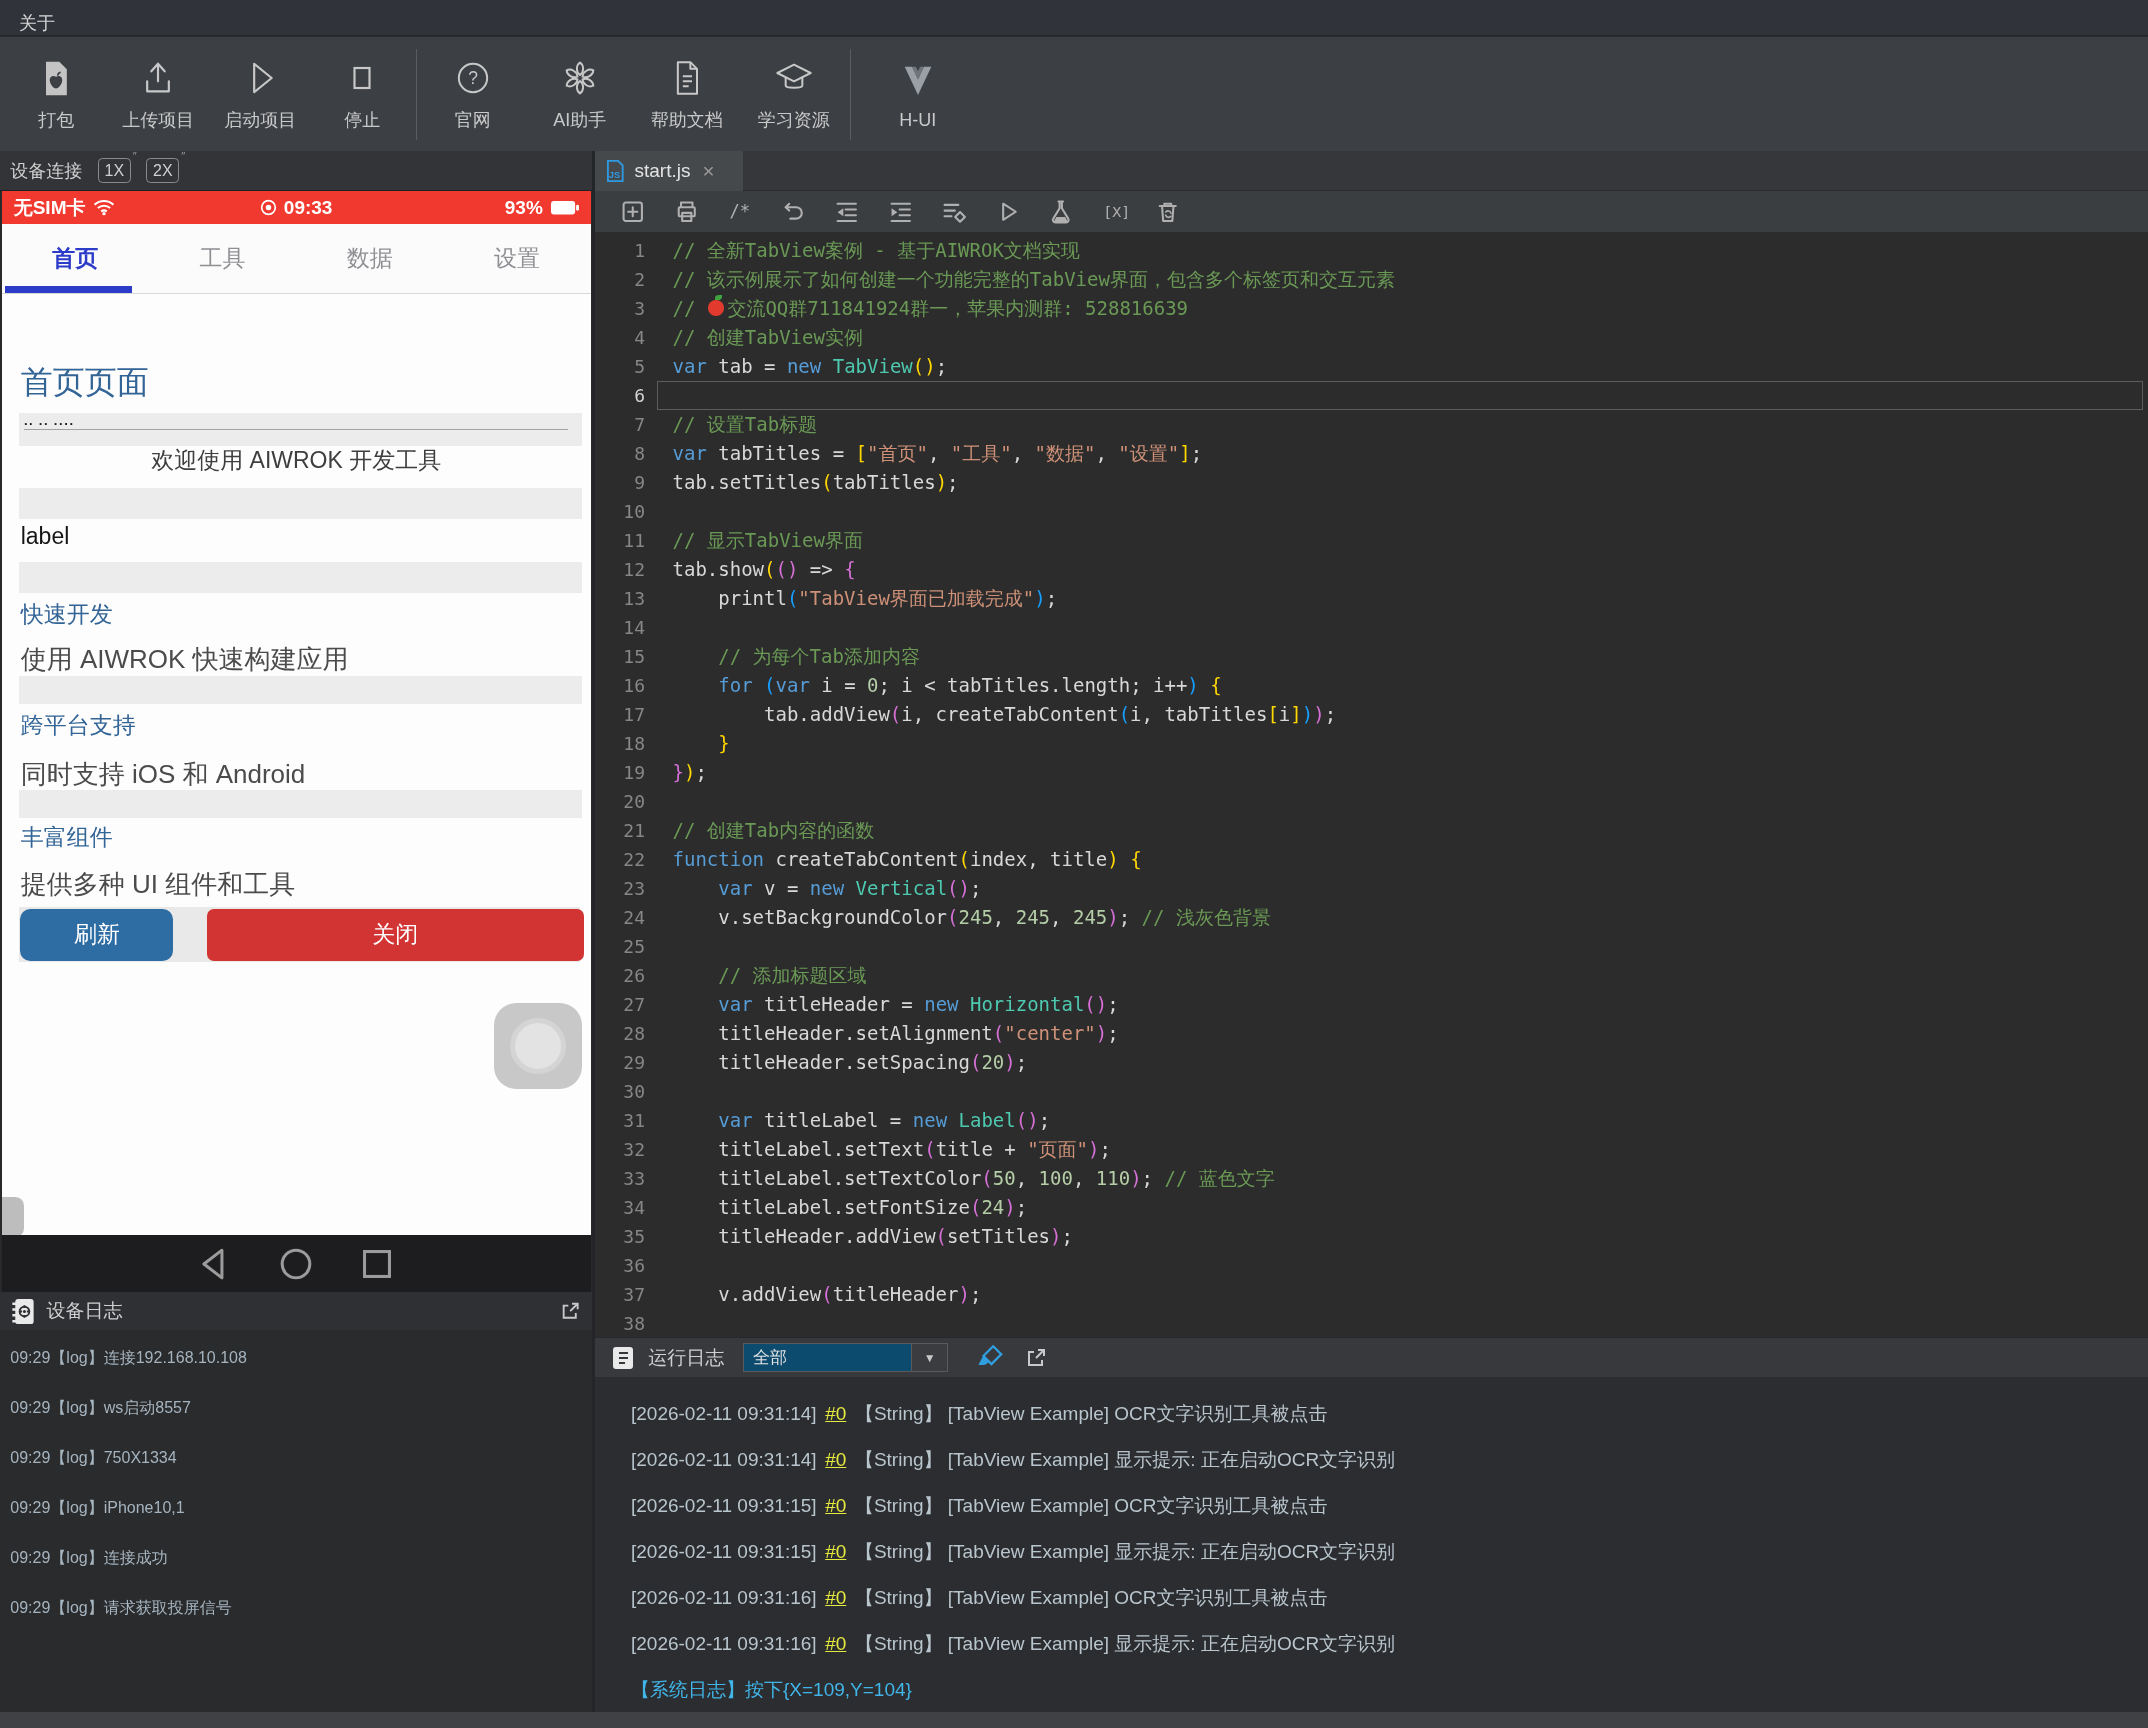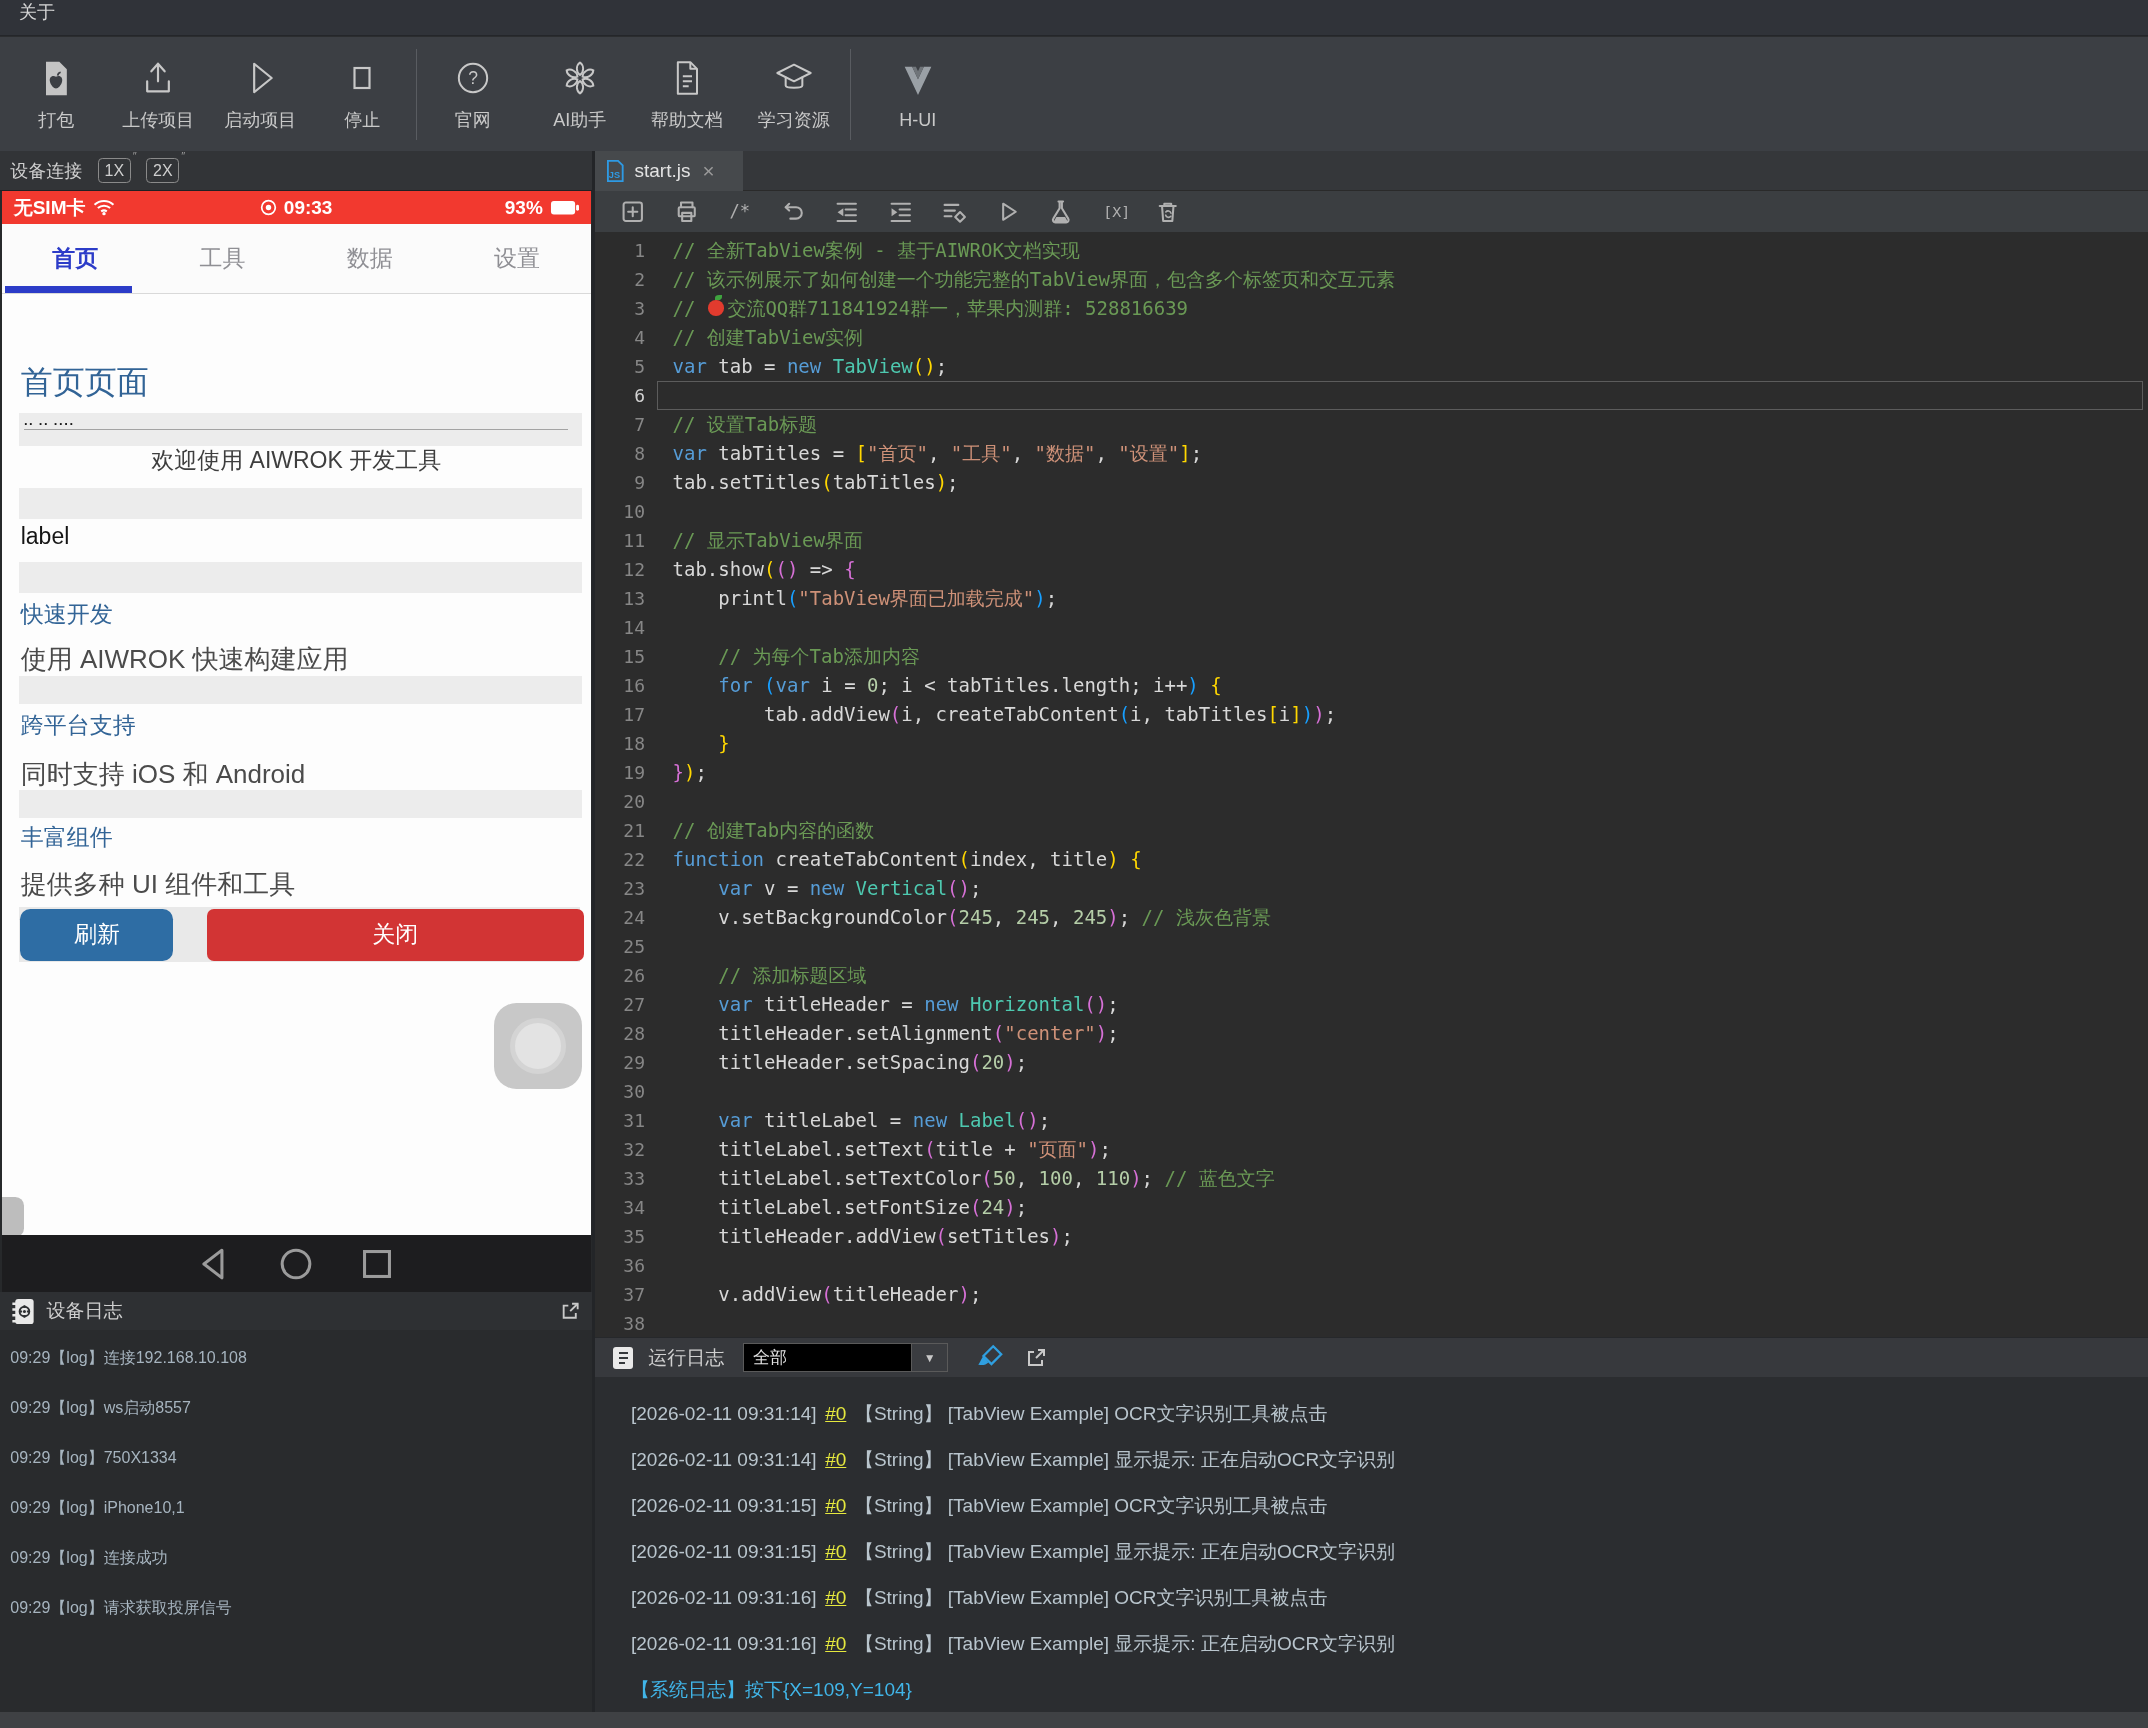"关于" .menubar { align-items: flex-start -> flex-end }
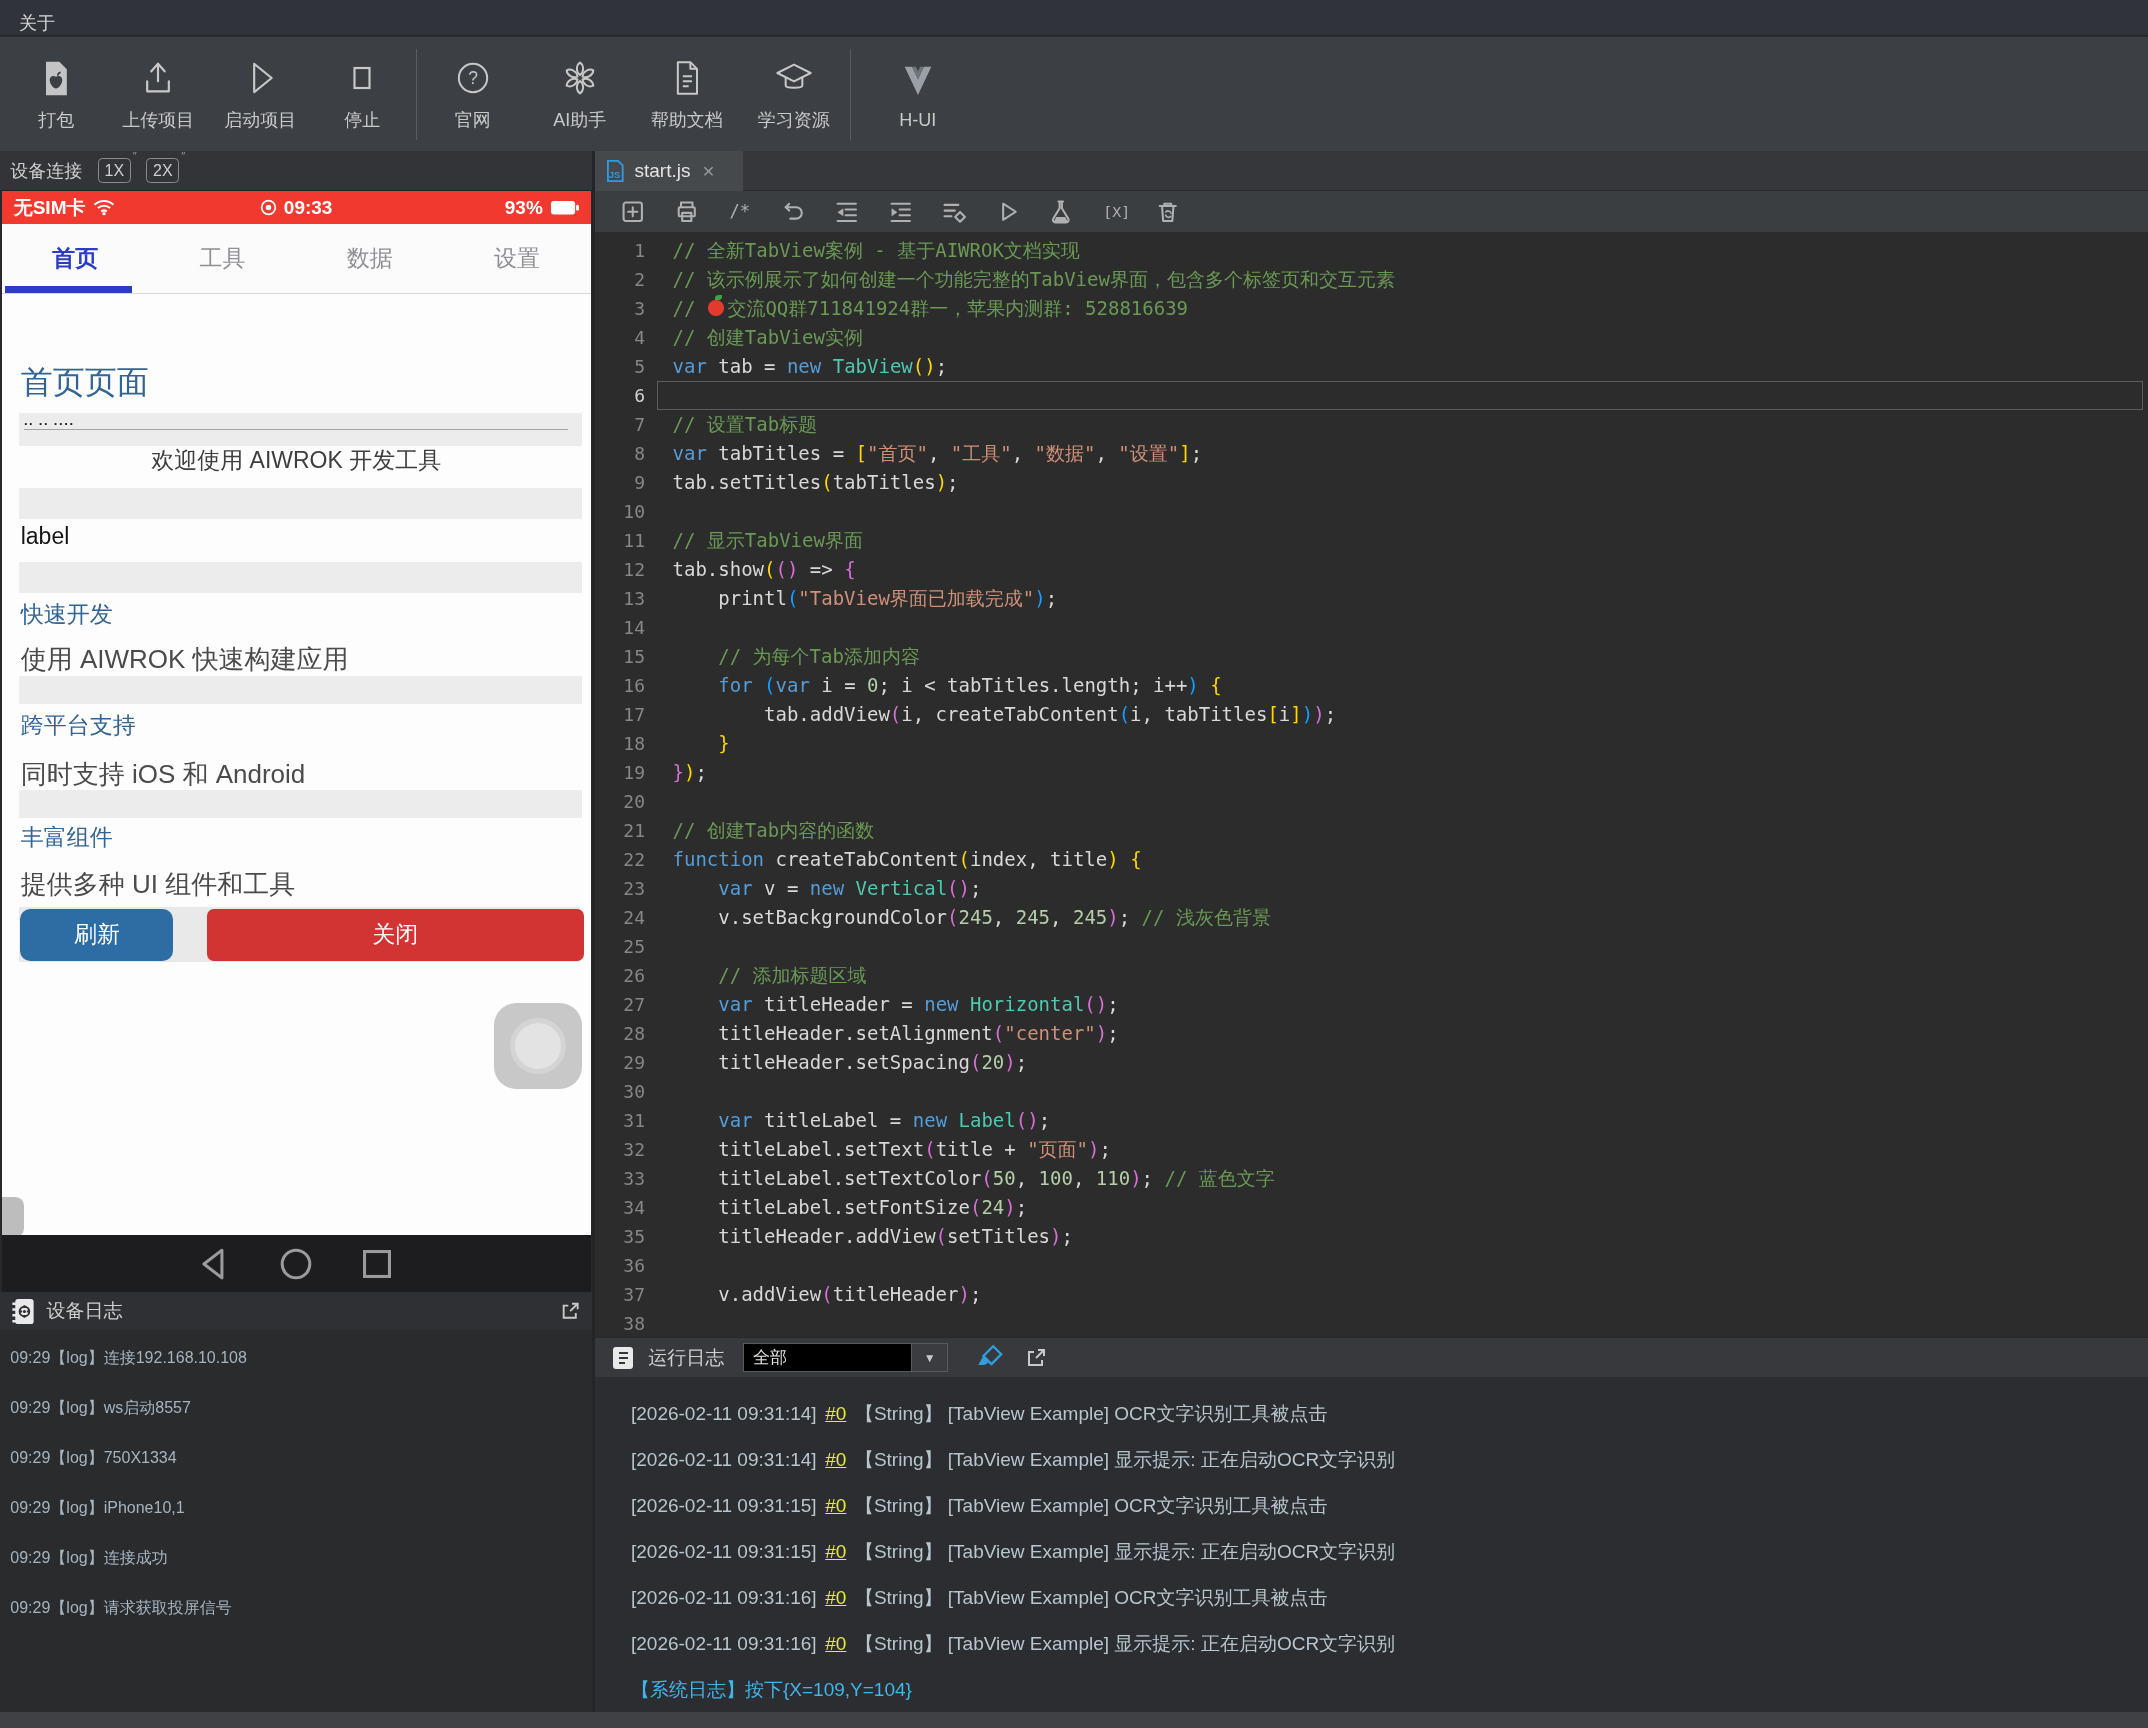"全部" .dropdown { background: #000000 -> #0c4a6e }
